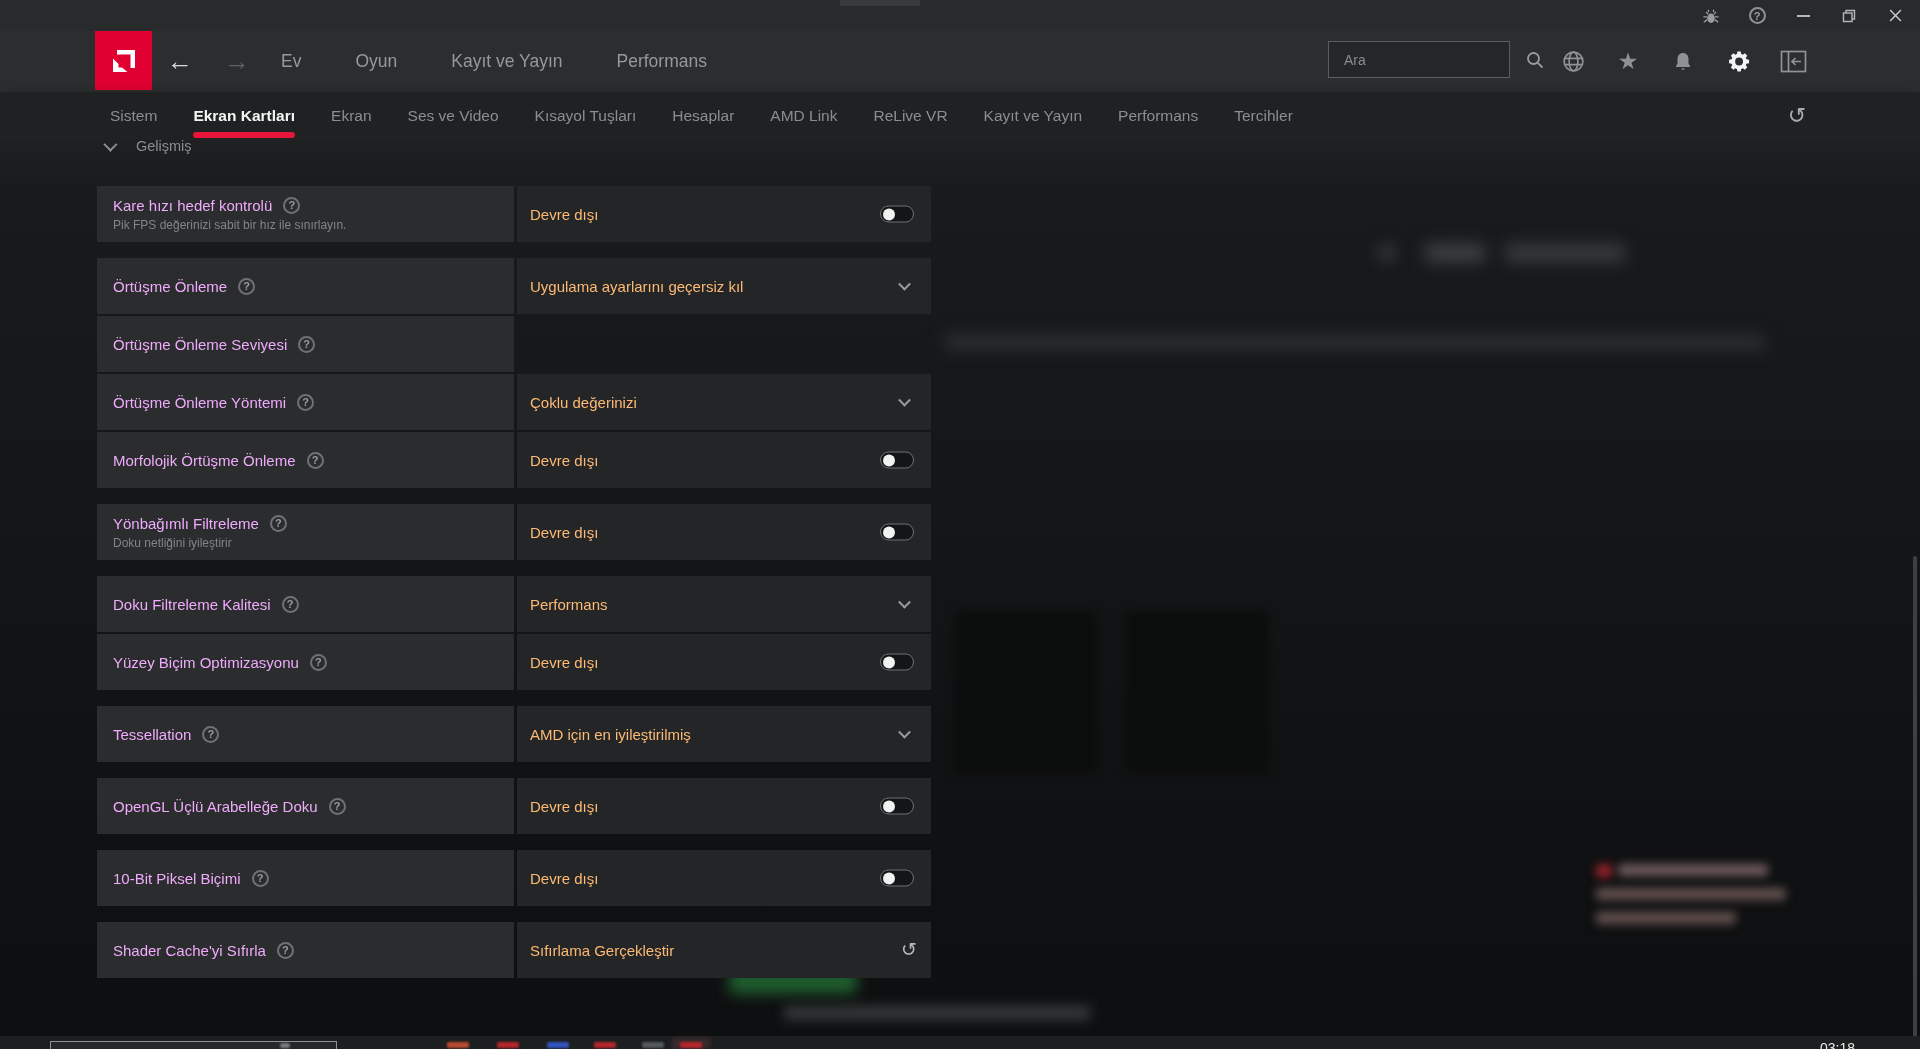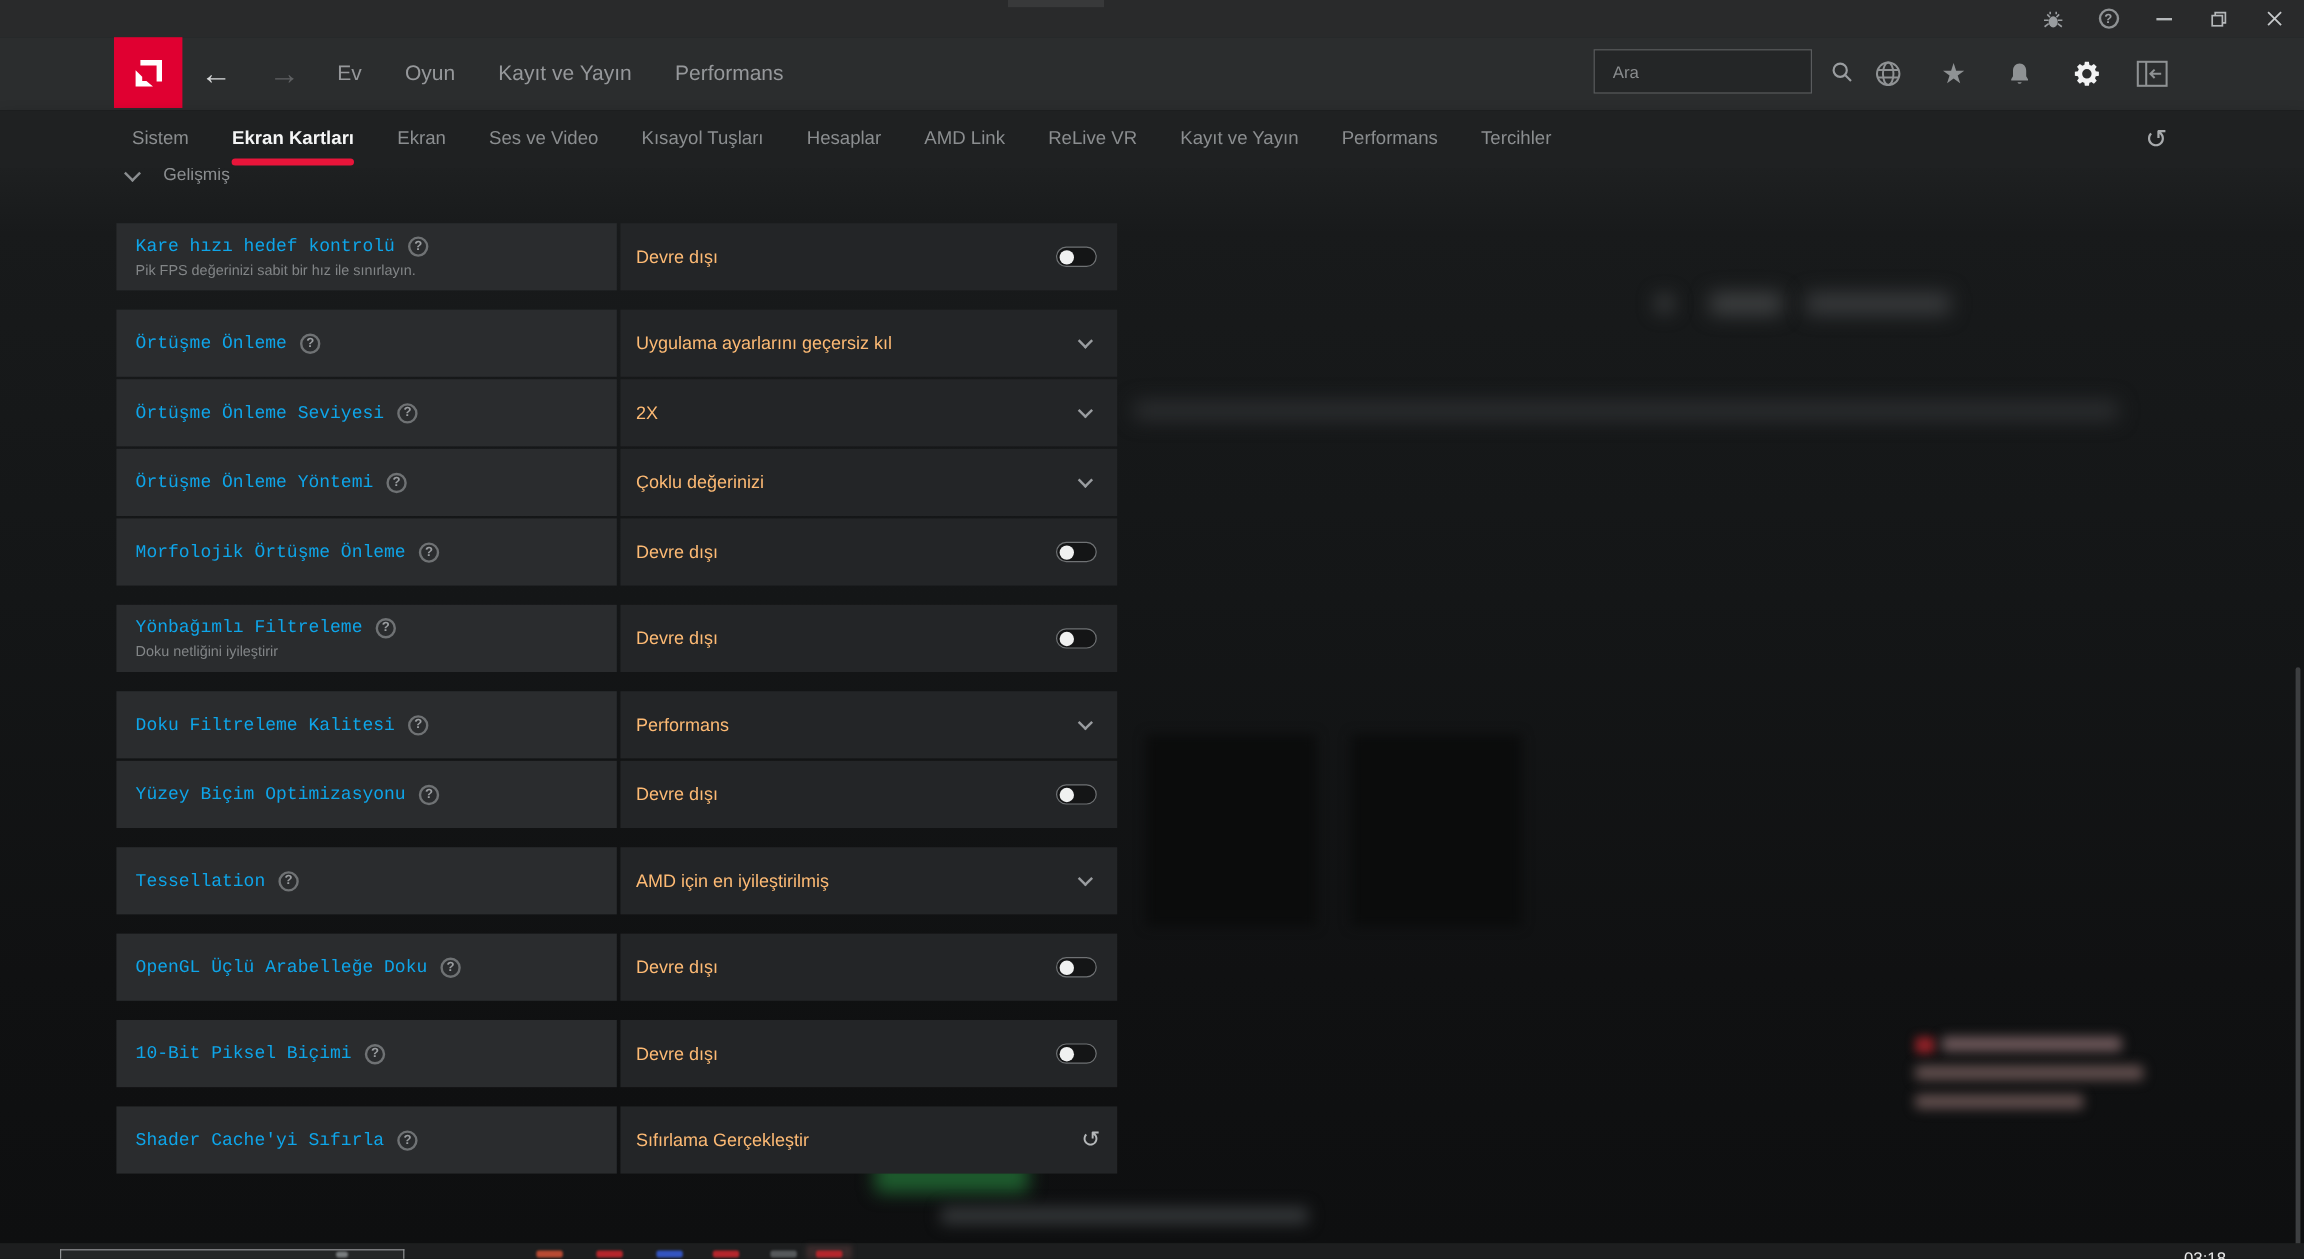"Ev" #nav-menu { gap: 36px -> 54px }
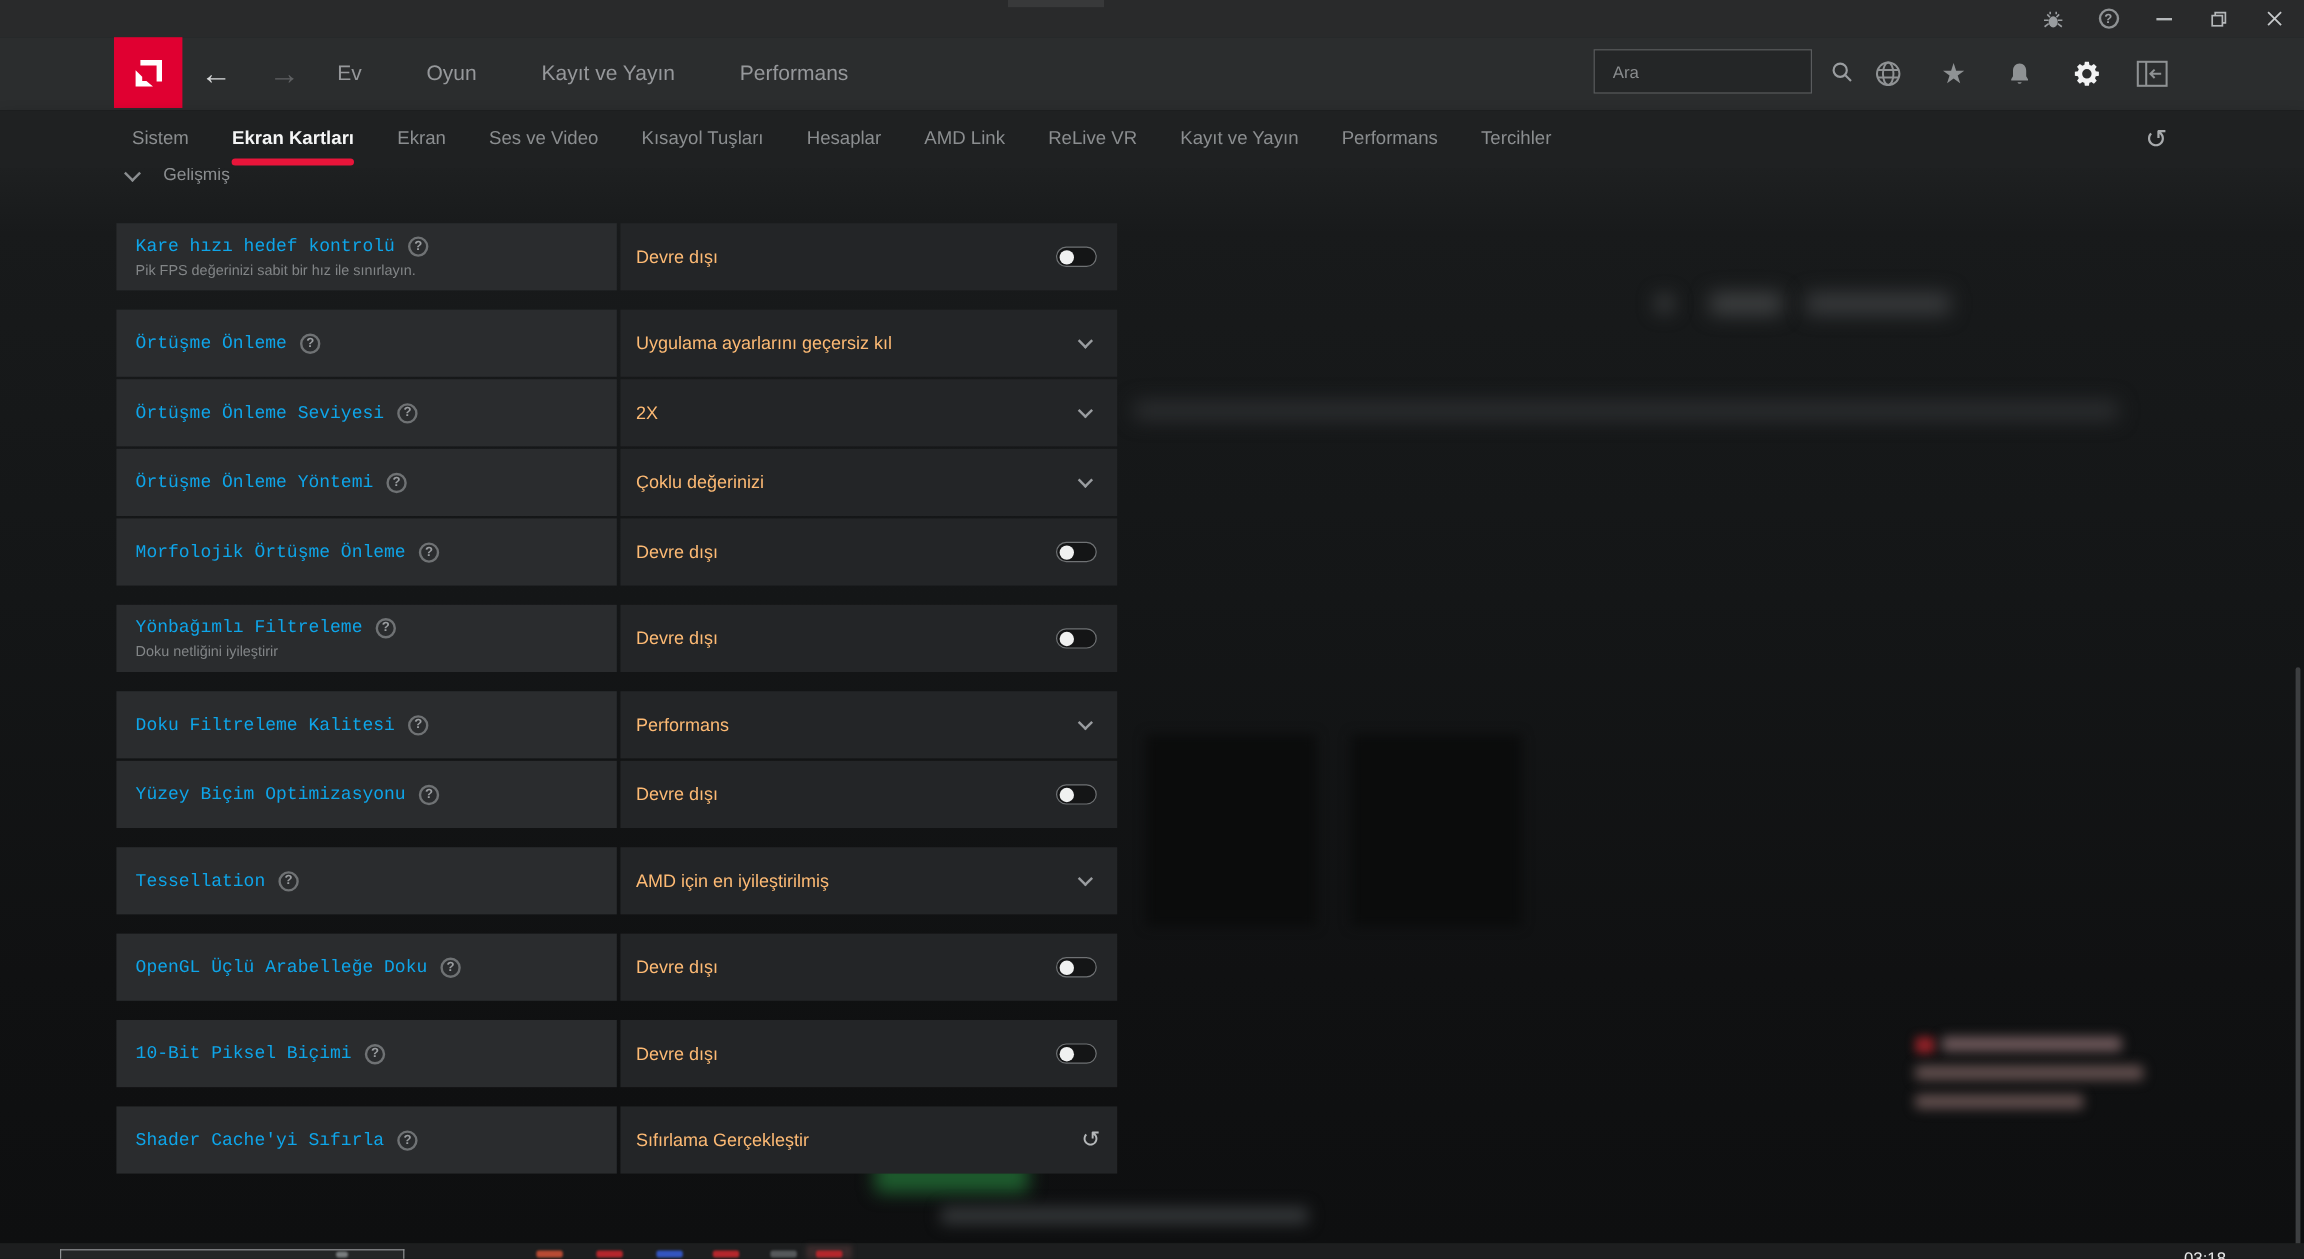"Kare hızı hedef kontrolü" .lbl { color: #0ea5e9 -> #f0abfc; font-family: Liberation Mono, monospace -> none }
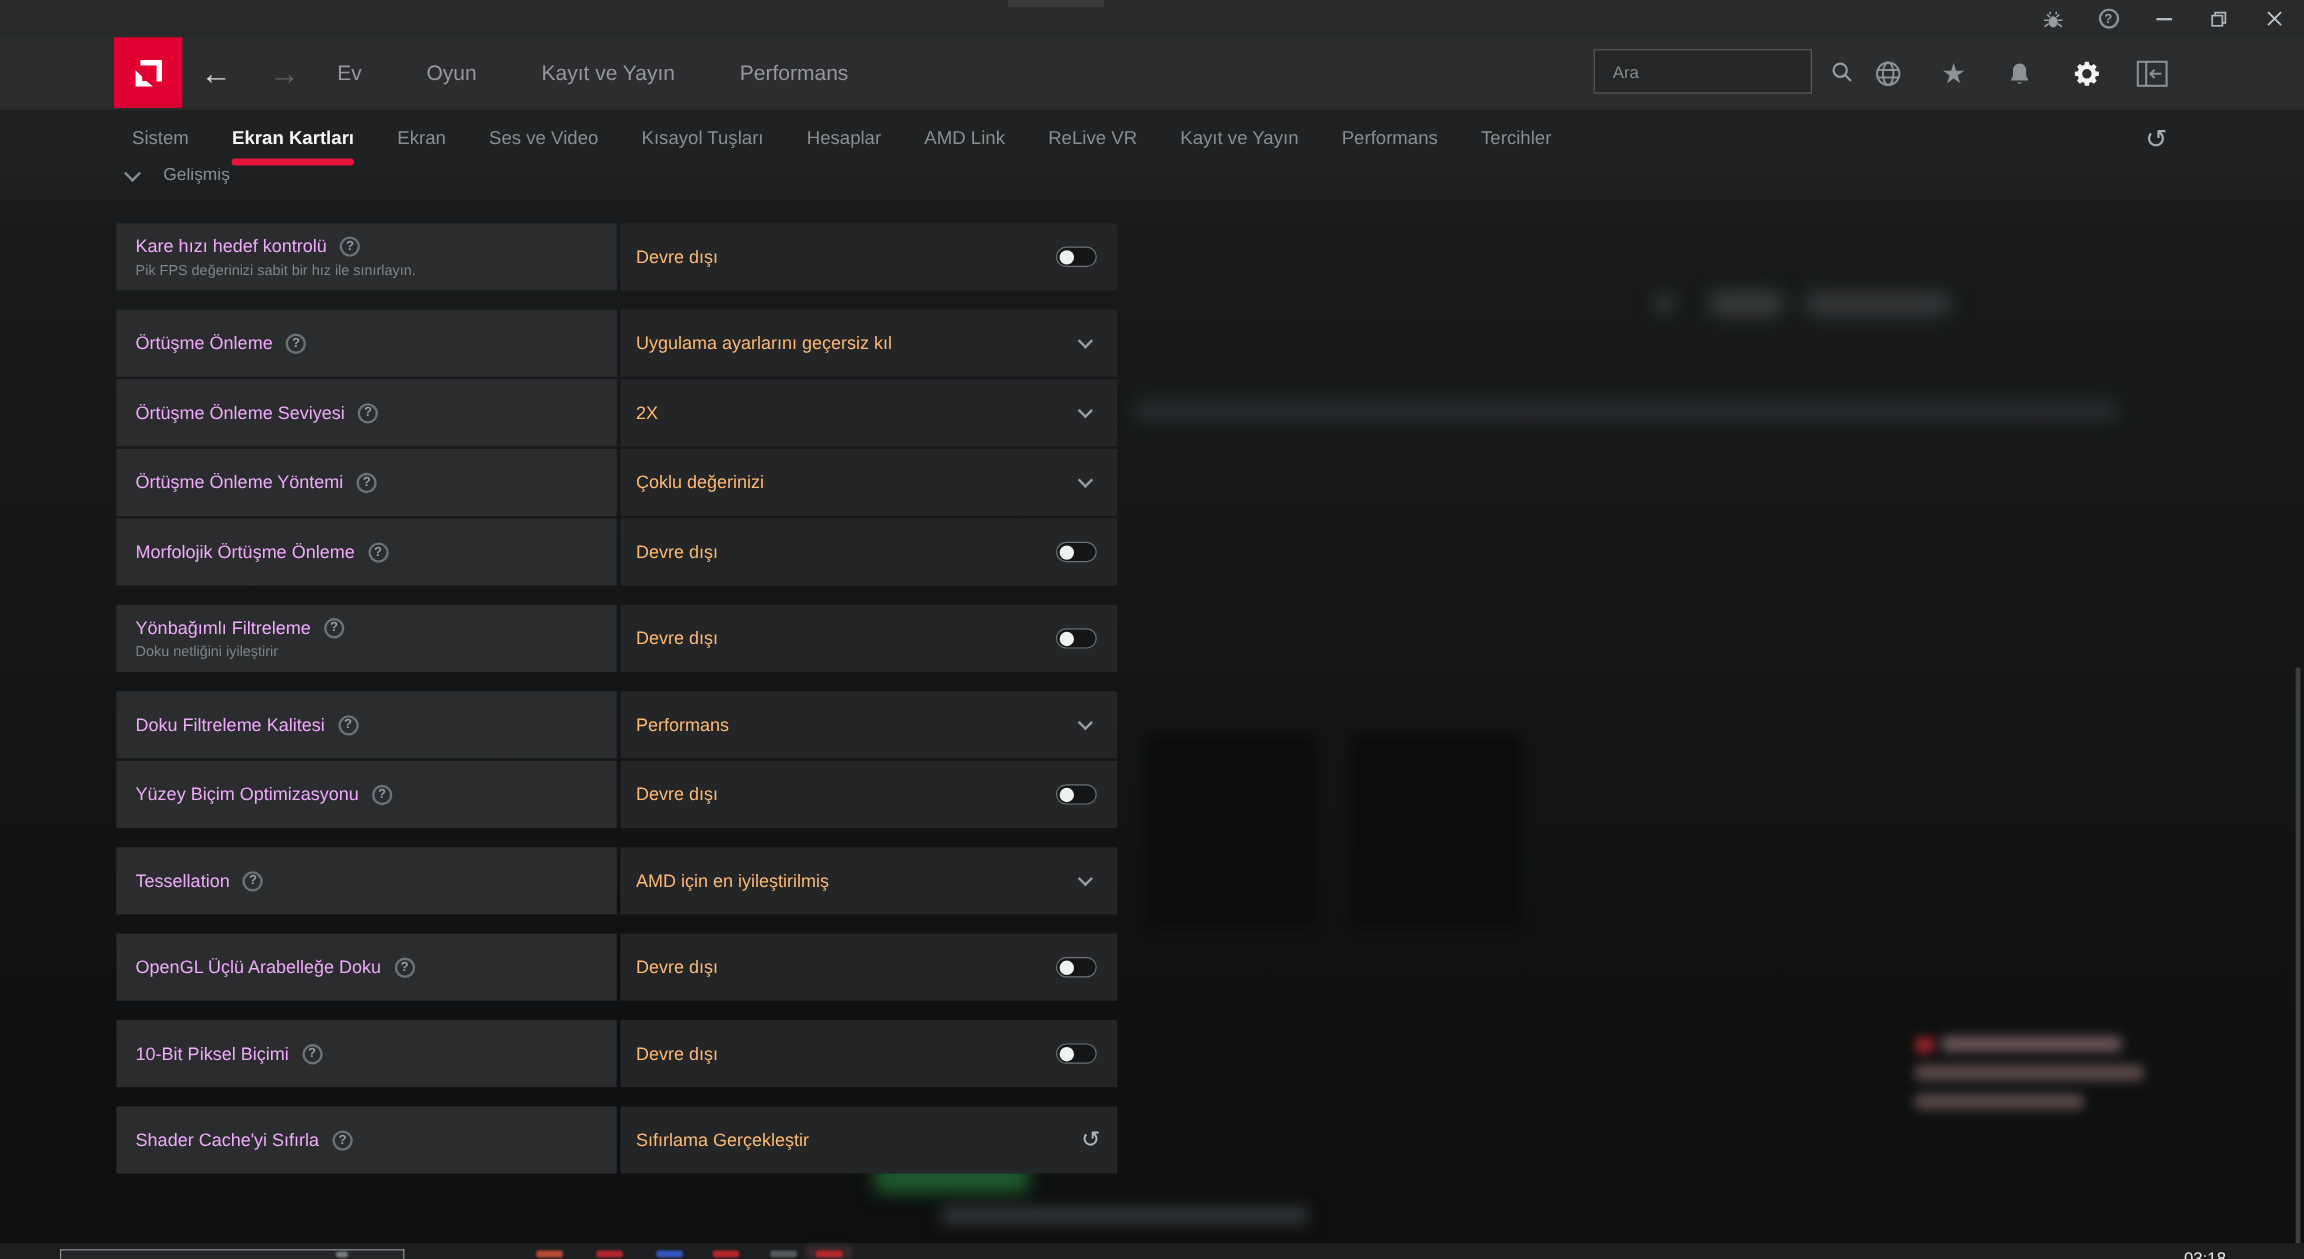"2X" div.cell-value { html: <div> <span>2X</span> <span></span> </div> -> none }
